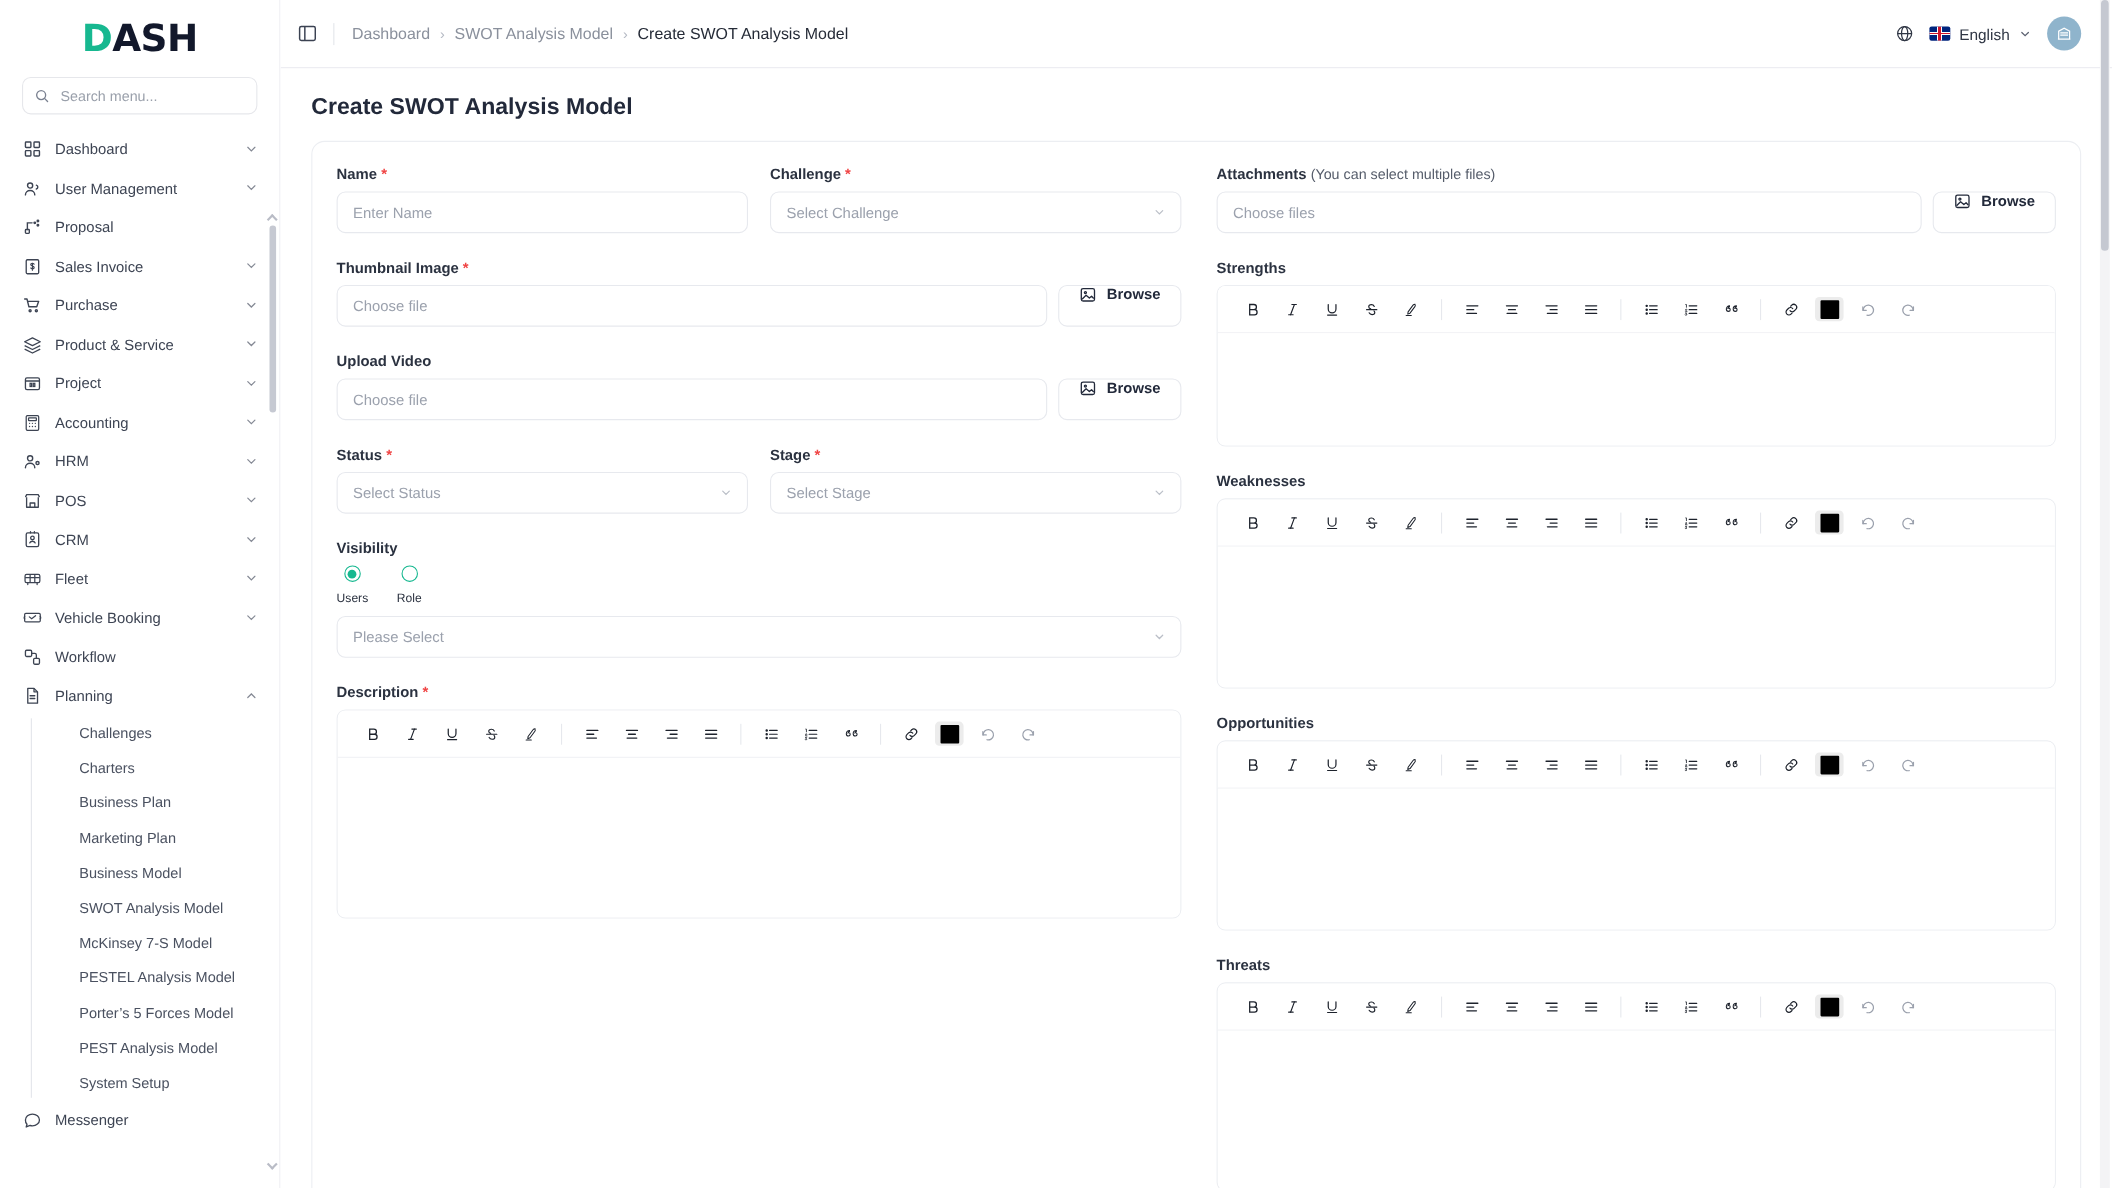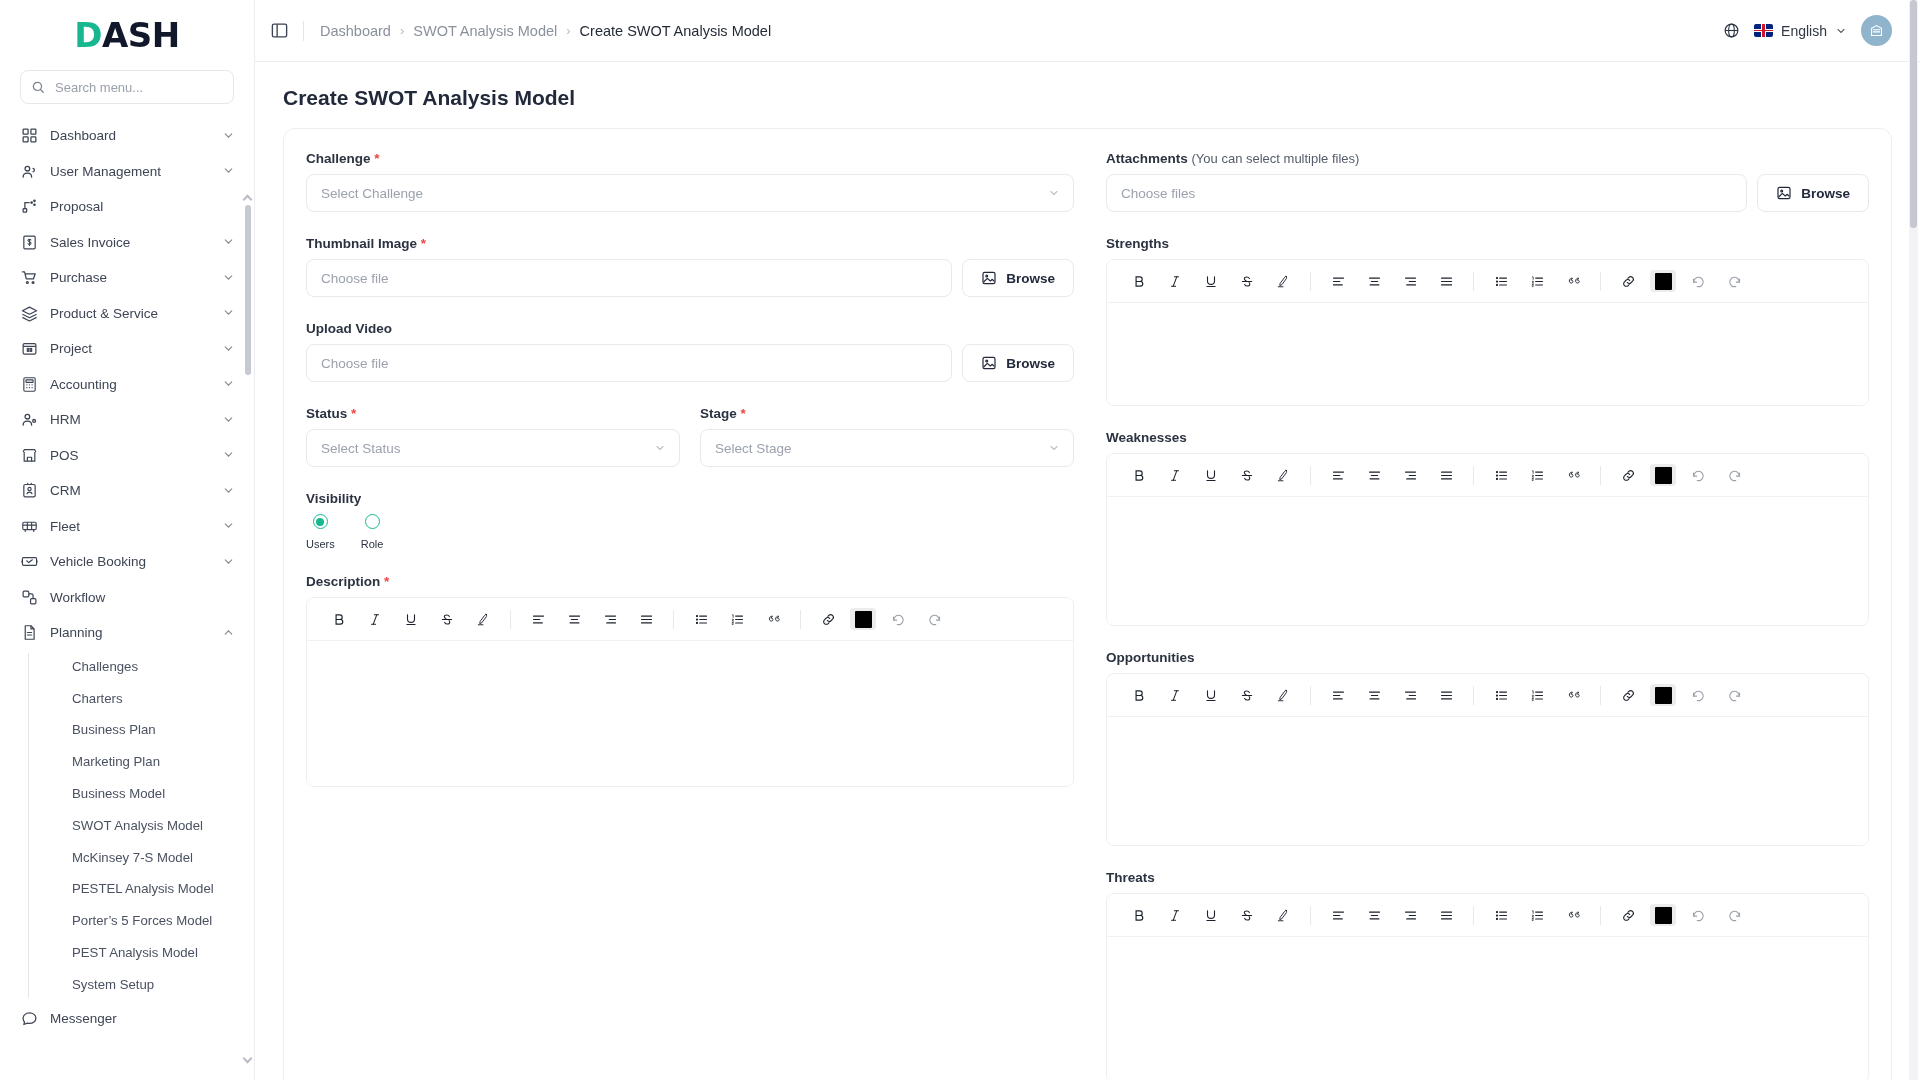"Name *" div { html: none -> <div> <label><span>Name</span> <span>*</span></label> <input> </div> }
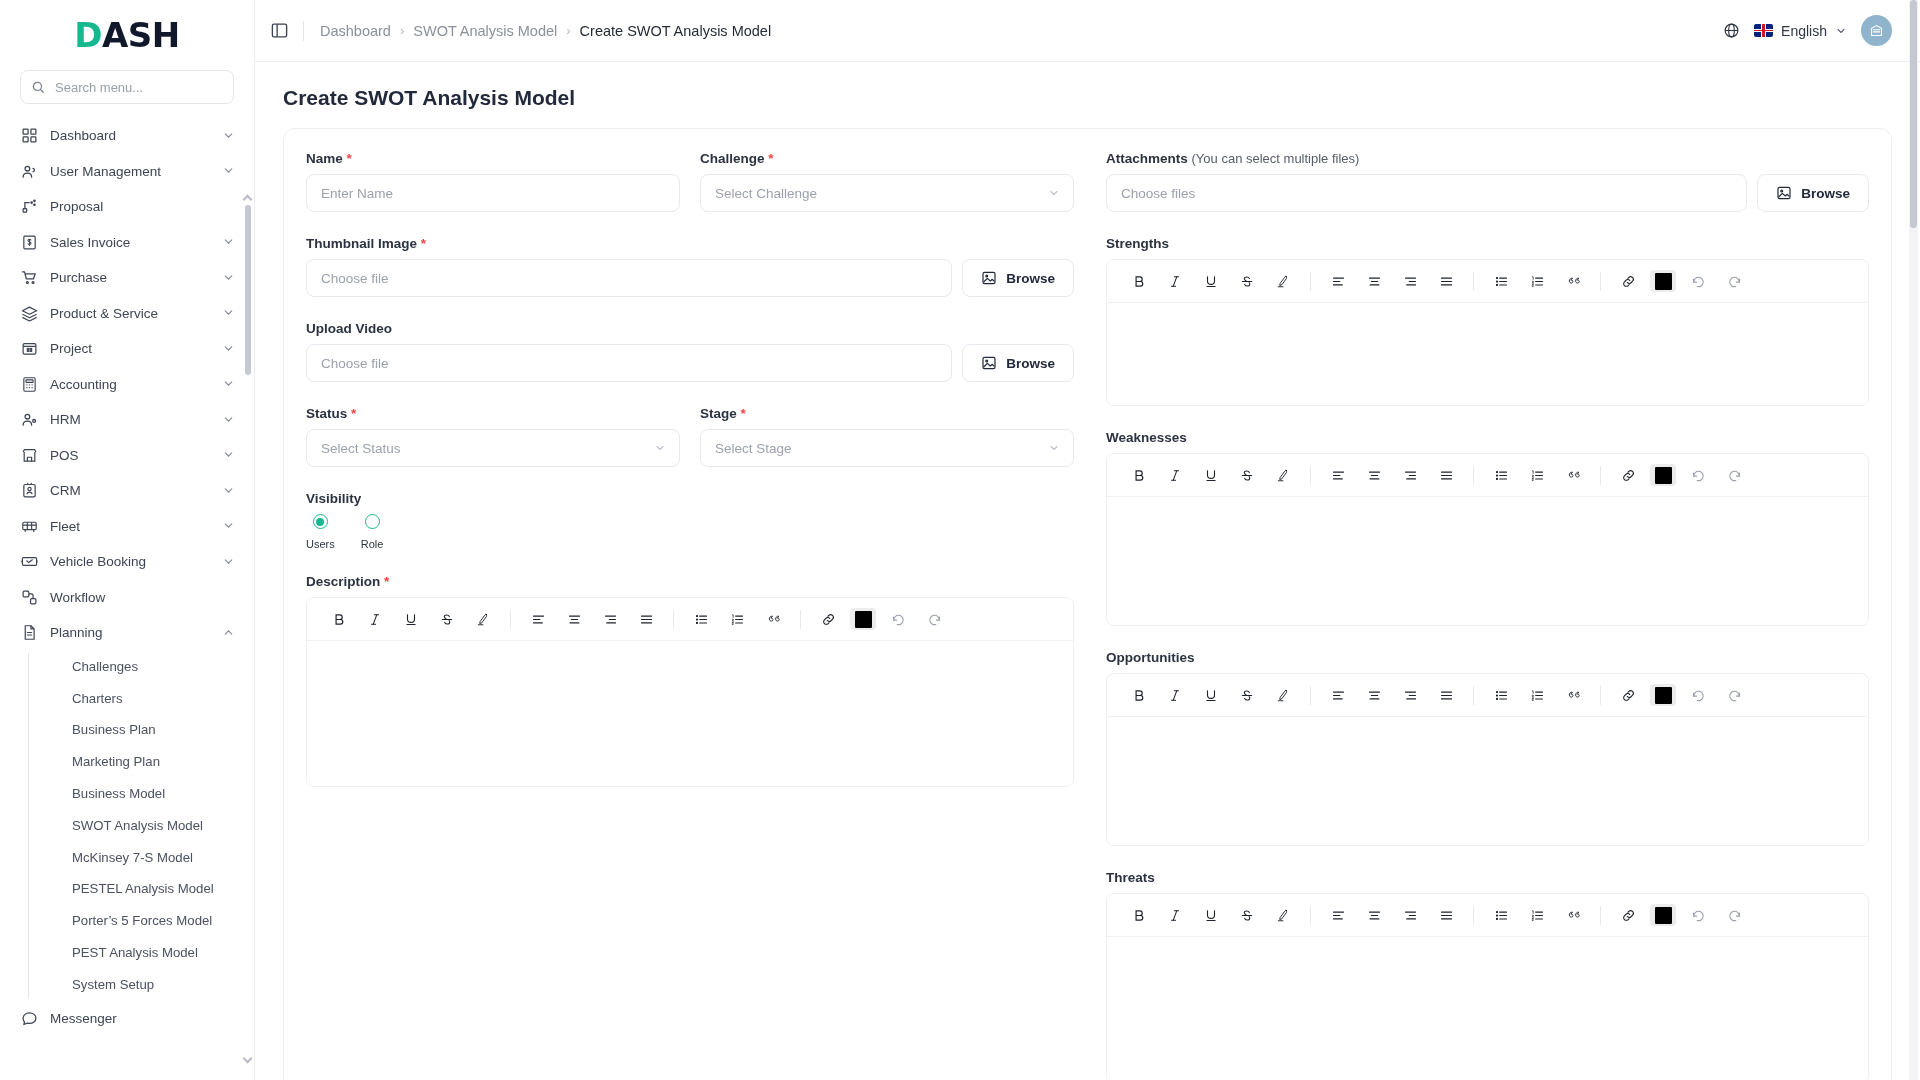"Browse" .browse-btn { align-items: flex-end -> flex-start; padding: 10px 18px -> 0 18px }
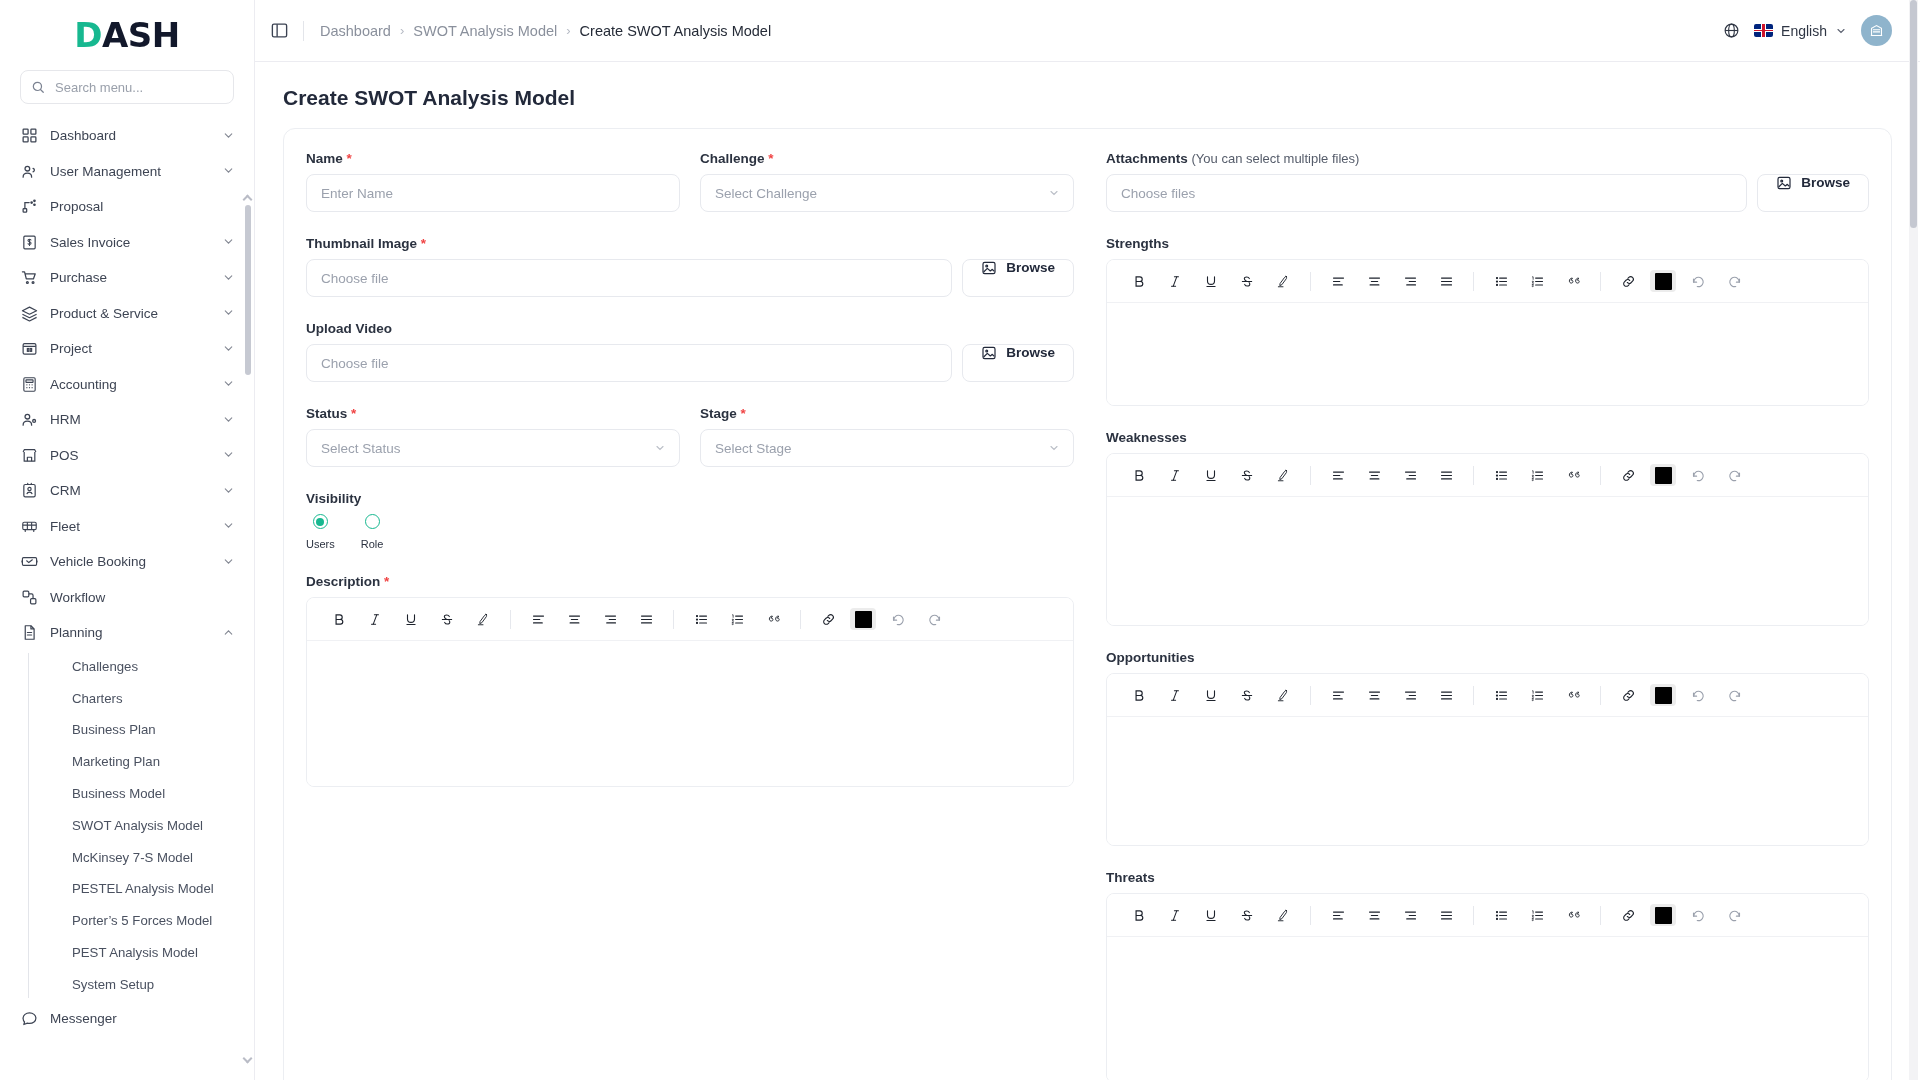"Please Select" div.sel { html: none -> <div> <span>Please Select</span> <span> <svg> <polyline></polyline> </svg> </span> </div> }
